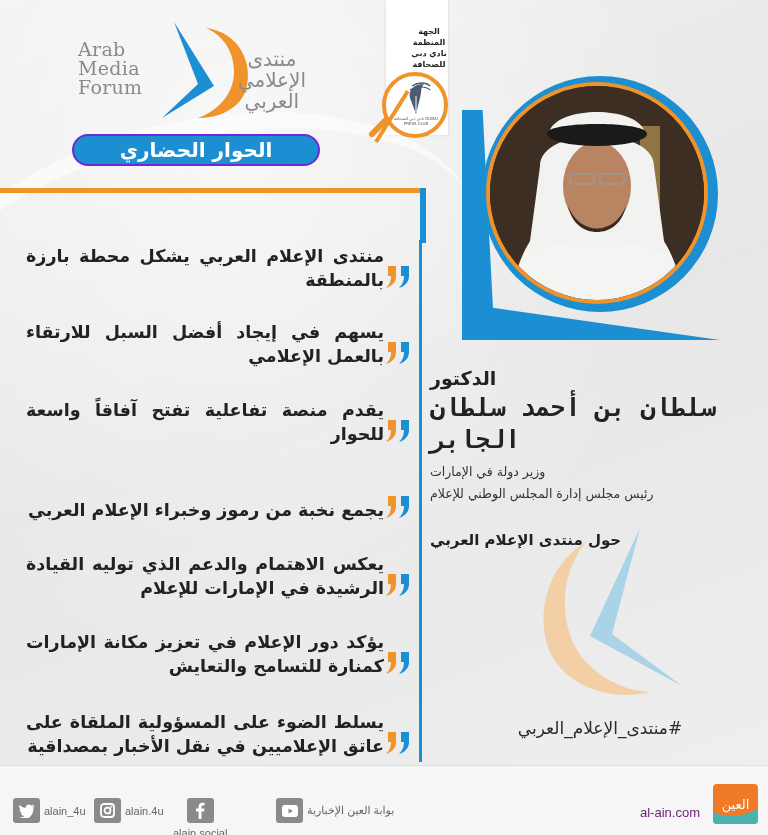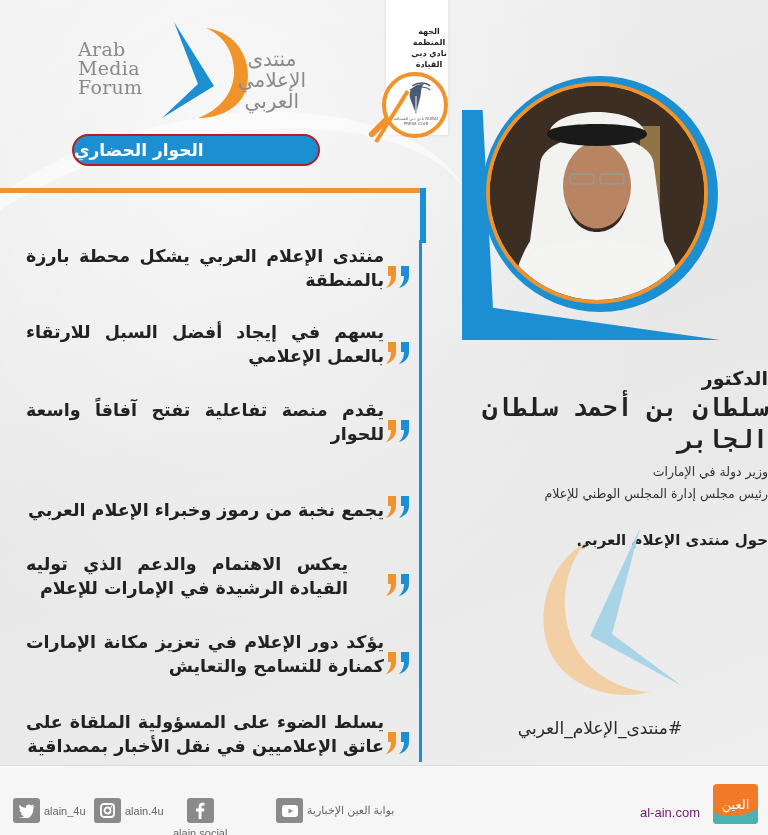"القيادة" div { text: القيادة -> للصحافة }
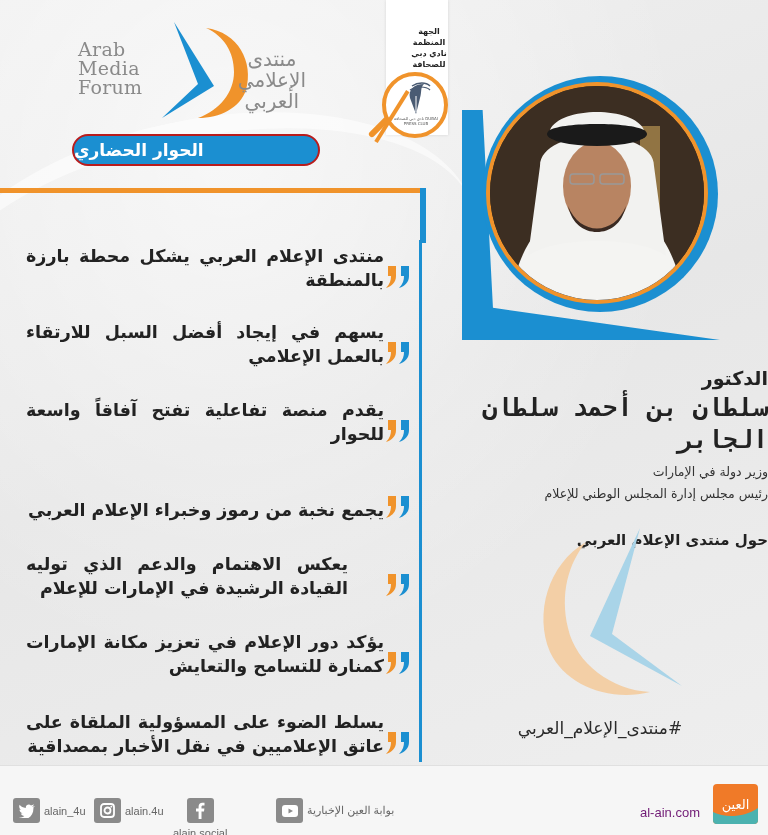"الحوار الحضاري" .section-pill { border: 2px solid #b91c1c -> 2px solid #6d28d9; font-size: 17px -> 20px; text-align: left -> center }
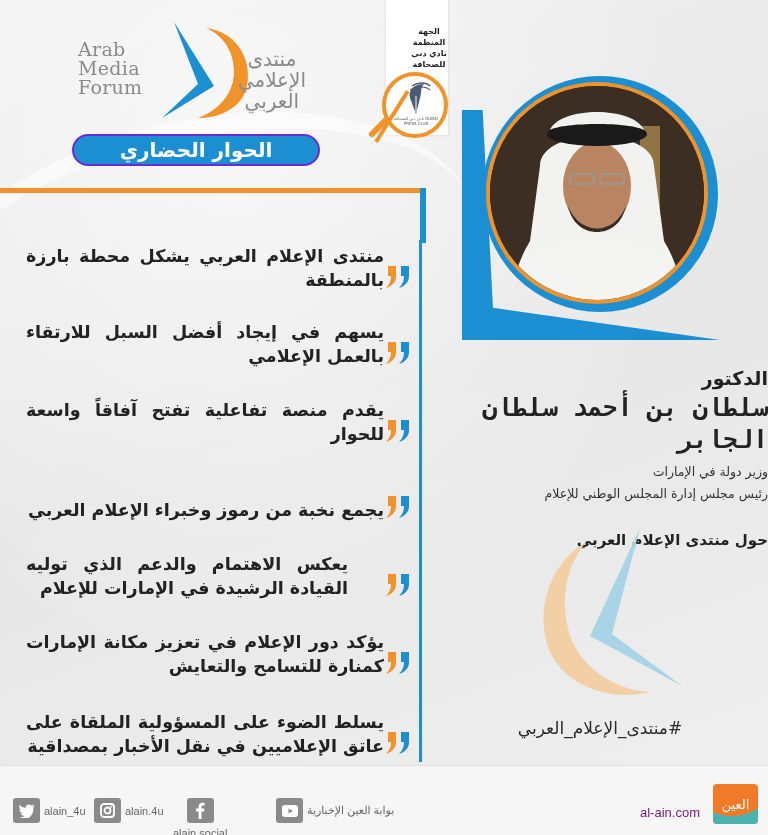"الدكتور" .bio { text-align: right -> left }
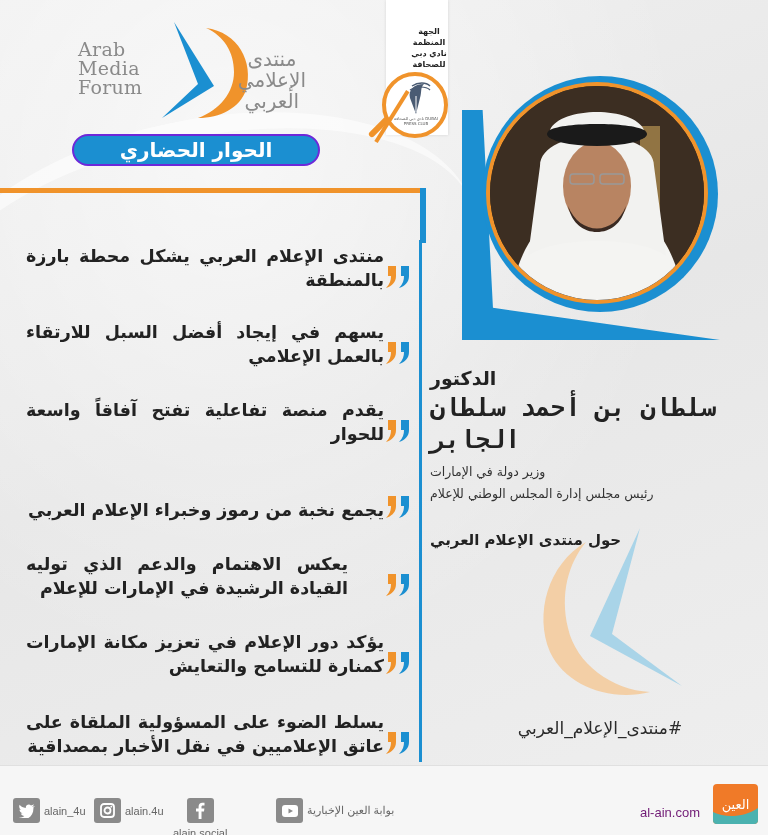"يعكس الاهتمام والدعم الذي توليه" div.bullet { gap: 36px -> none }
